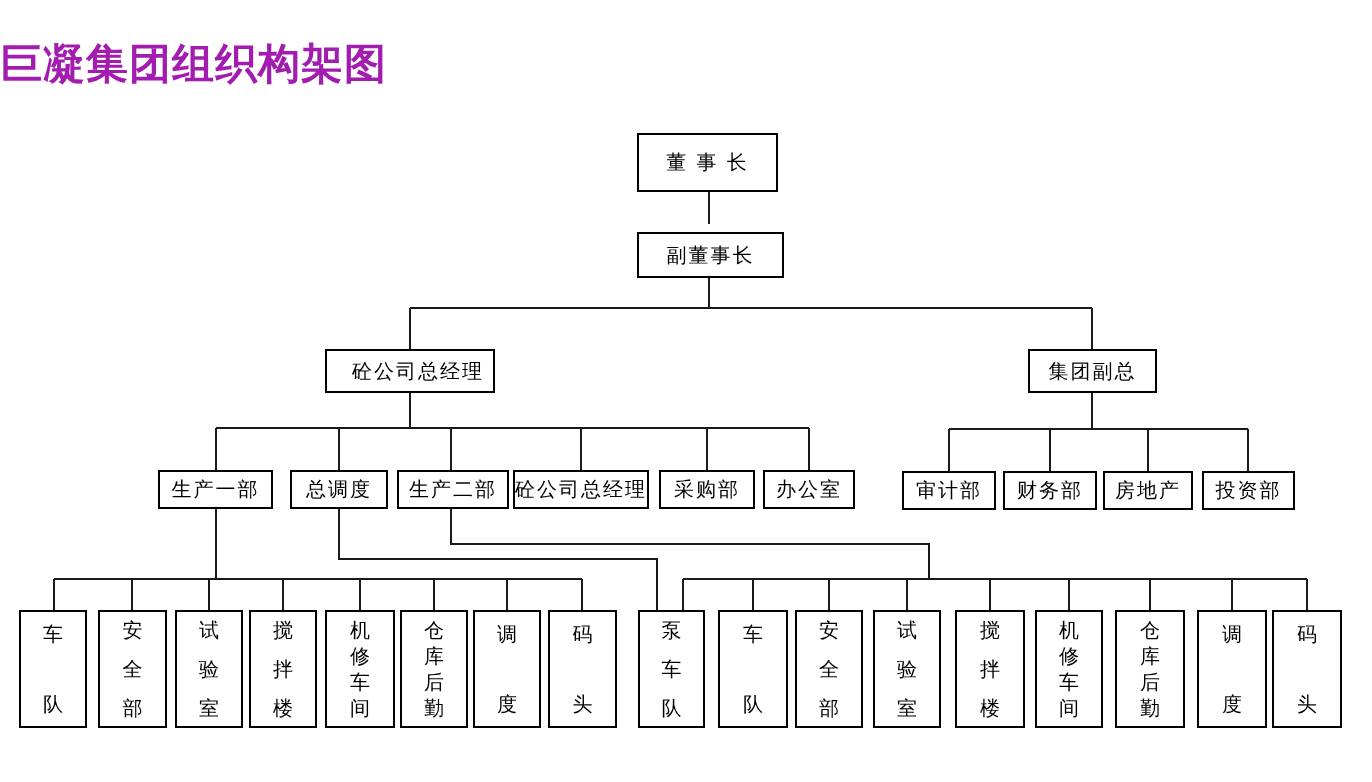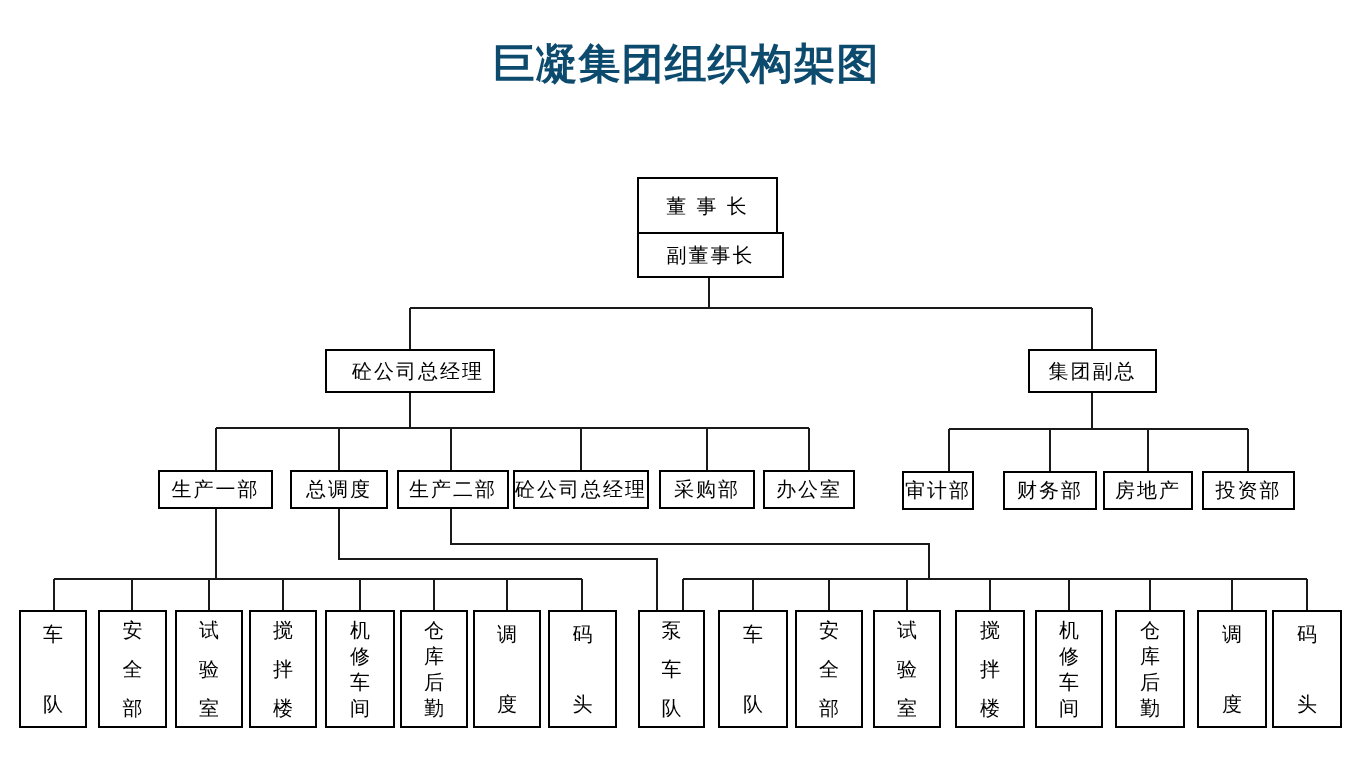"巨凝集团组织构架图" #chart-title { color: #0c4a6e -> #a21caf; text-align: center -> none }
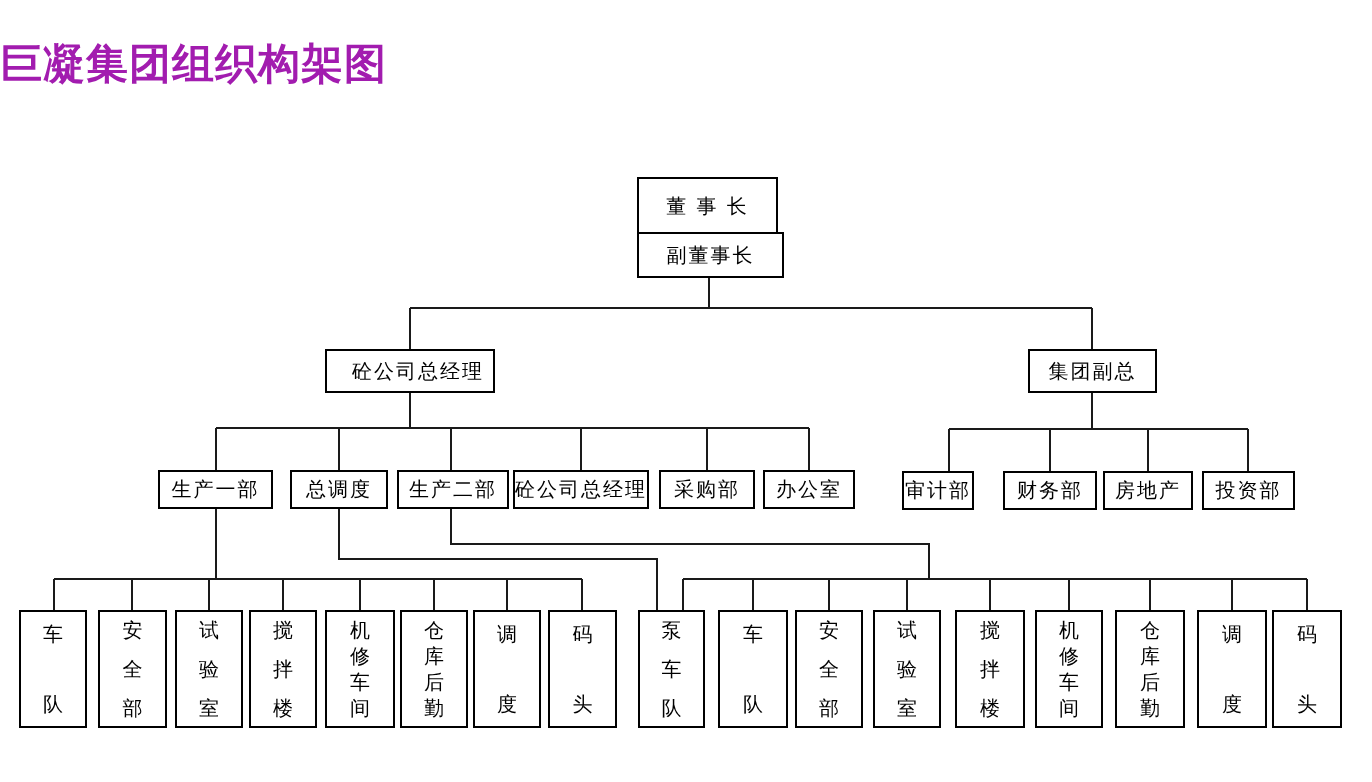"董 事 长" div.node { margin-top: 44px -> none }
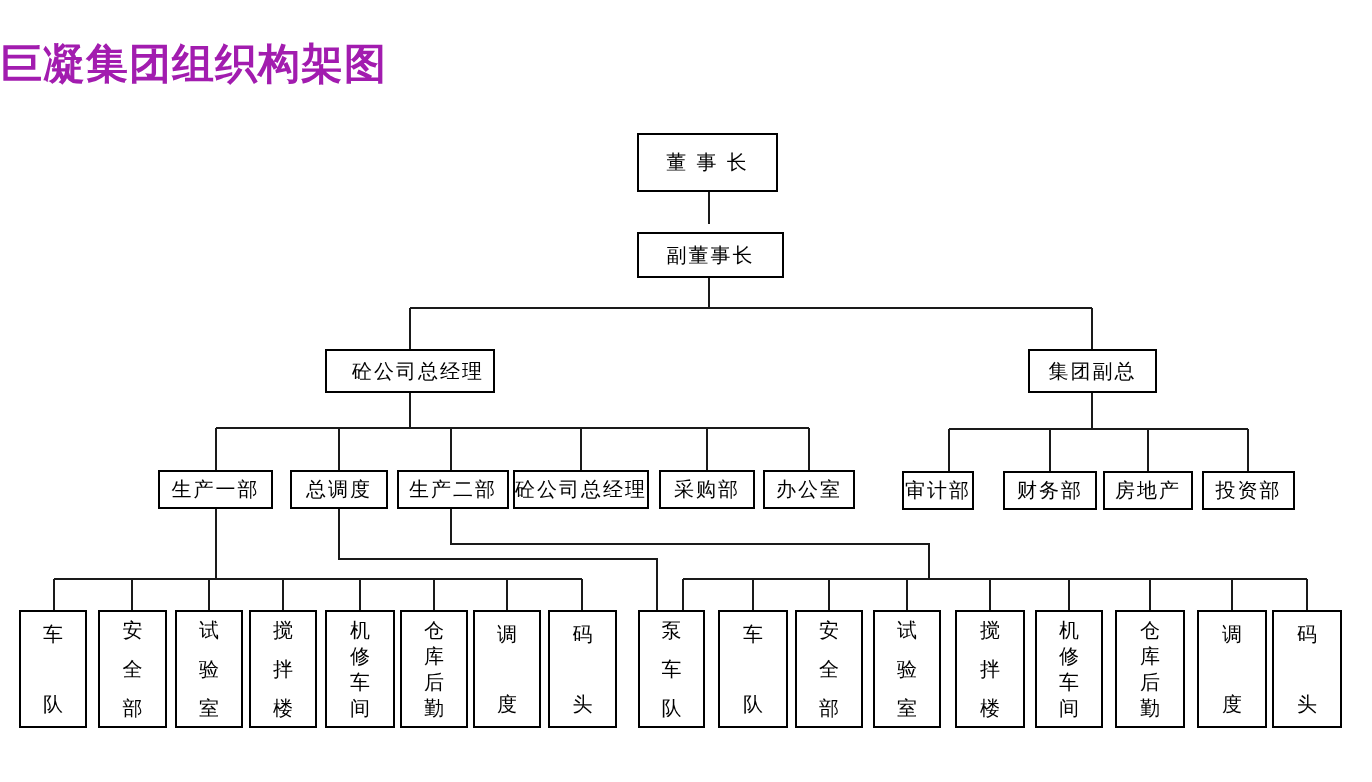"审计部" div.node { width: 72px -> 94px }
